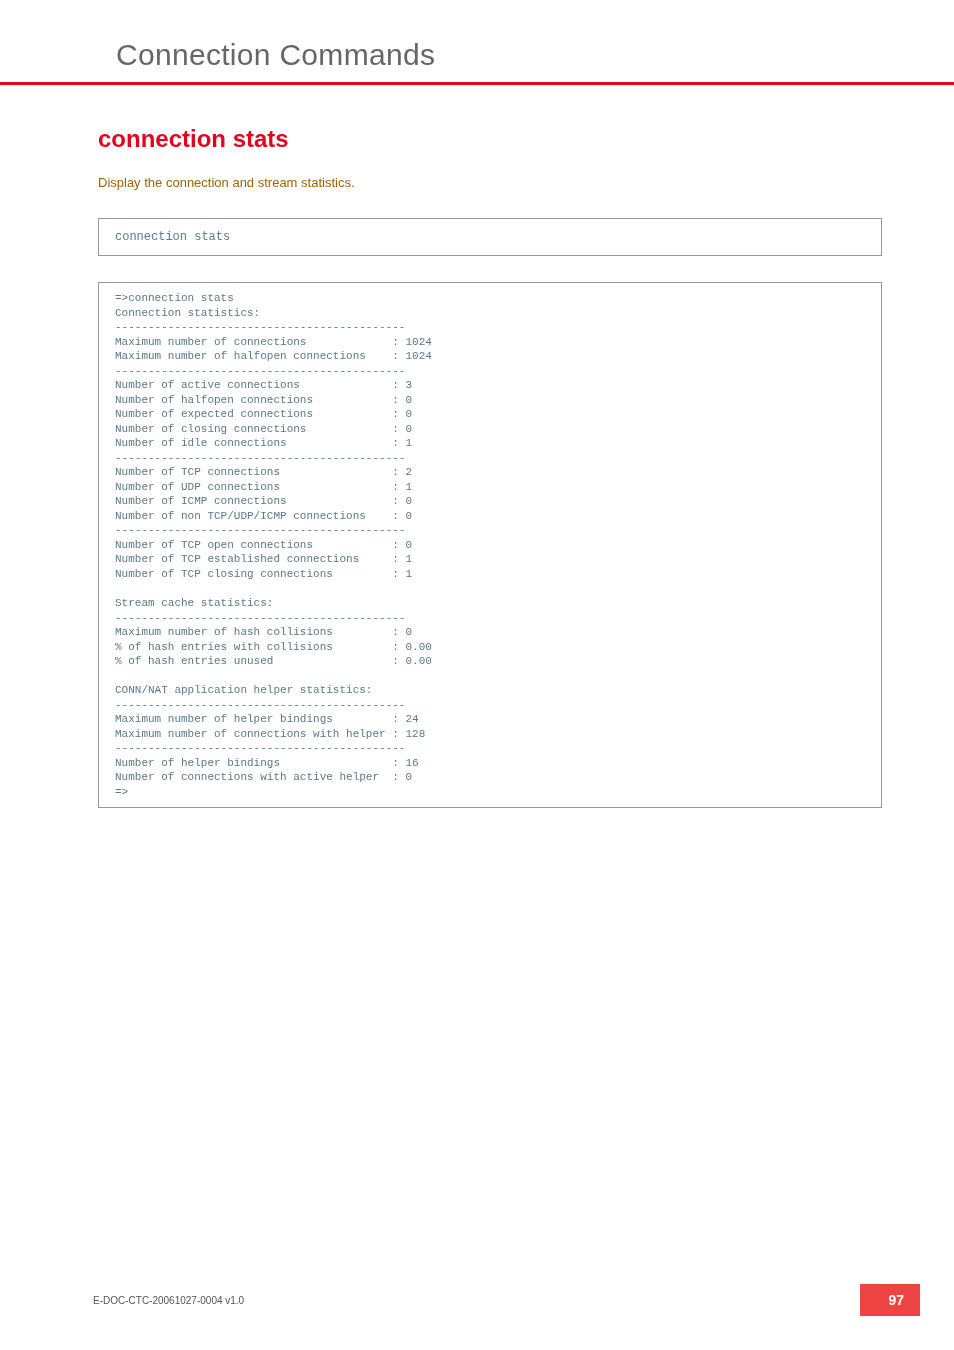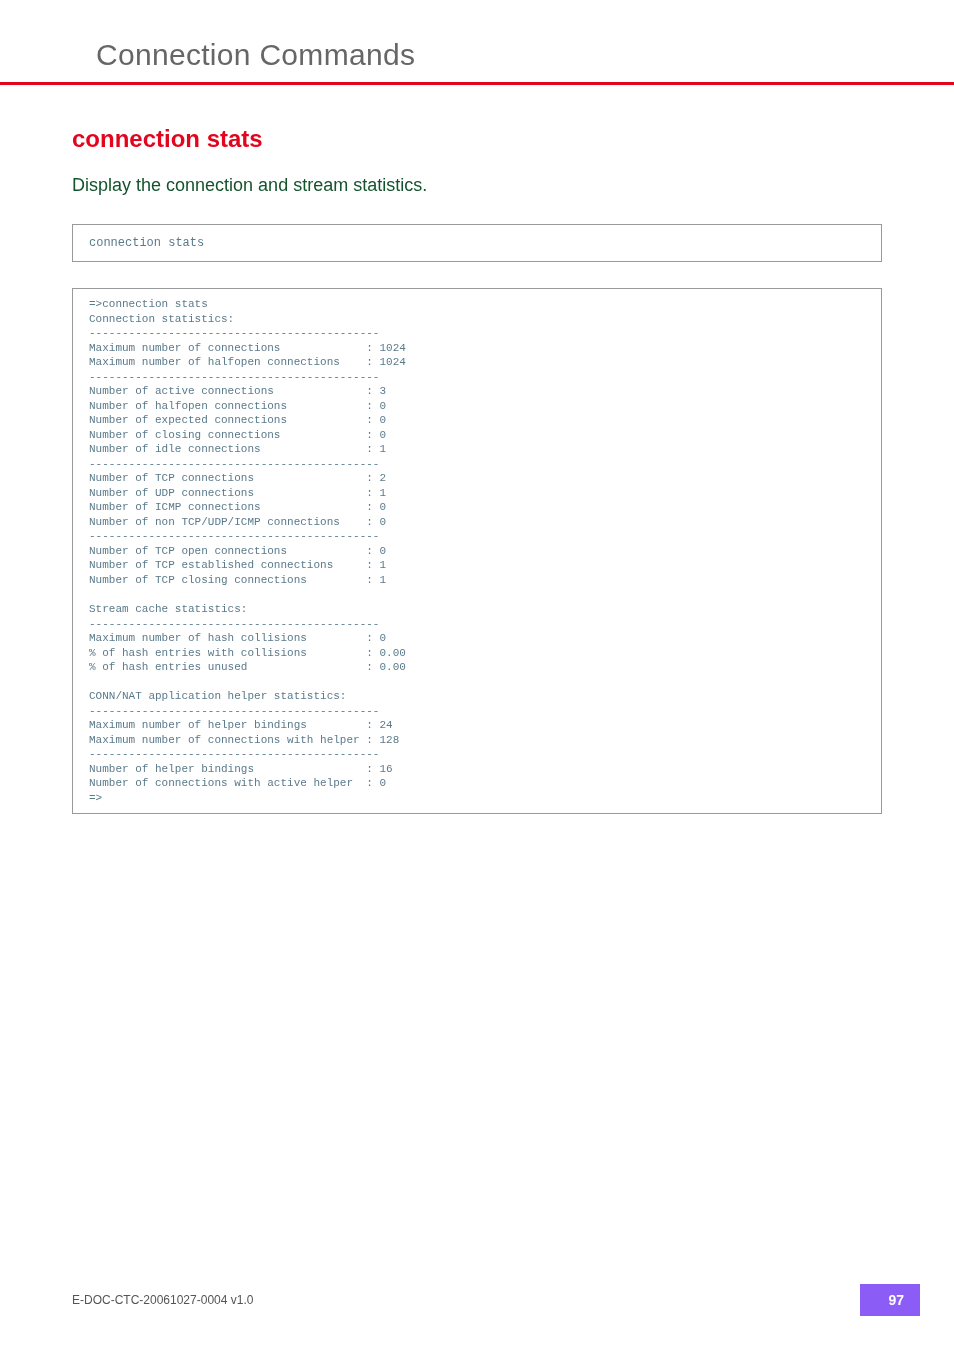"Connection Commands" .header-region { margin-left: none -> 20px }
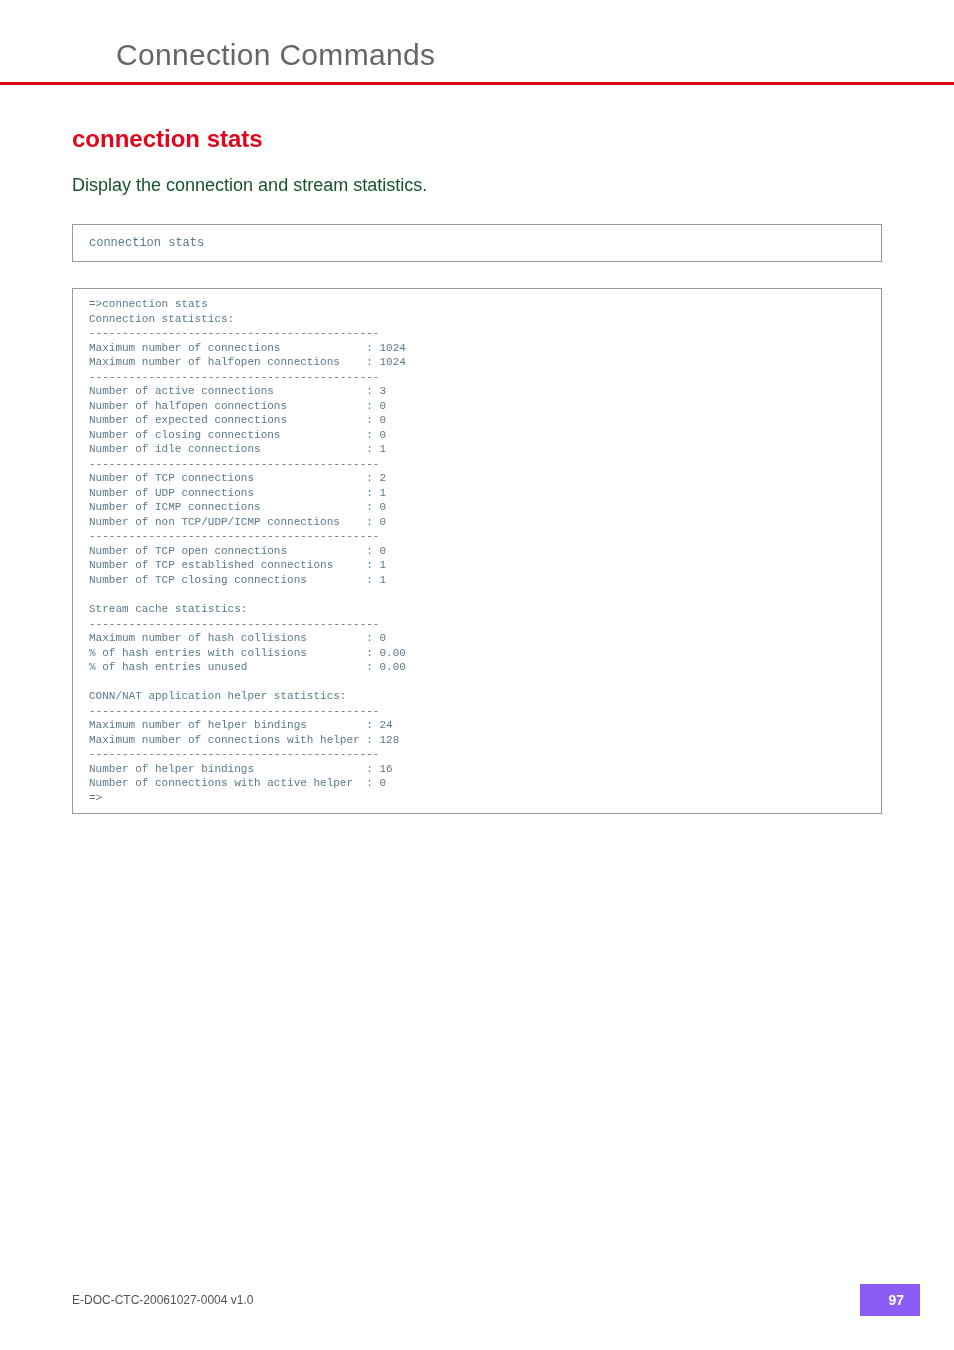"connection stats" .content { padding: 40px 72px 0 72px -> 40px 72px 0 98px }
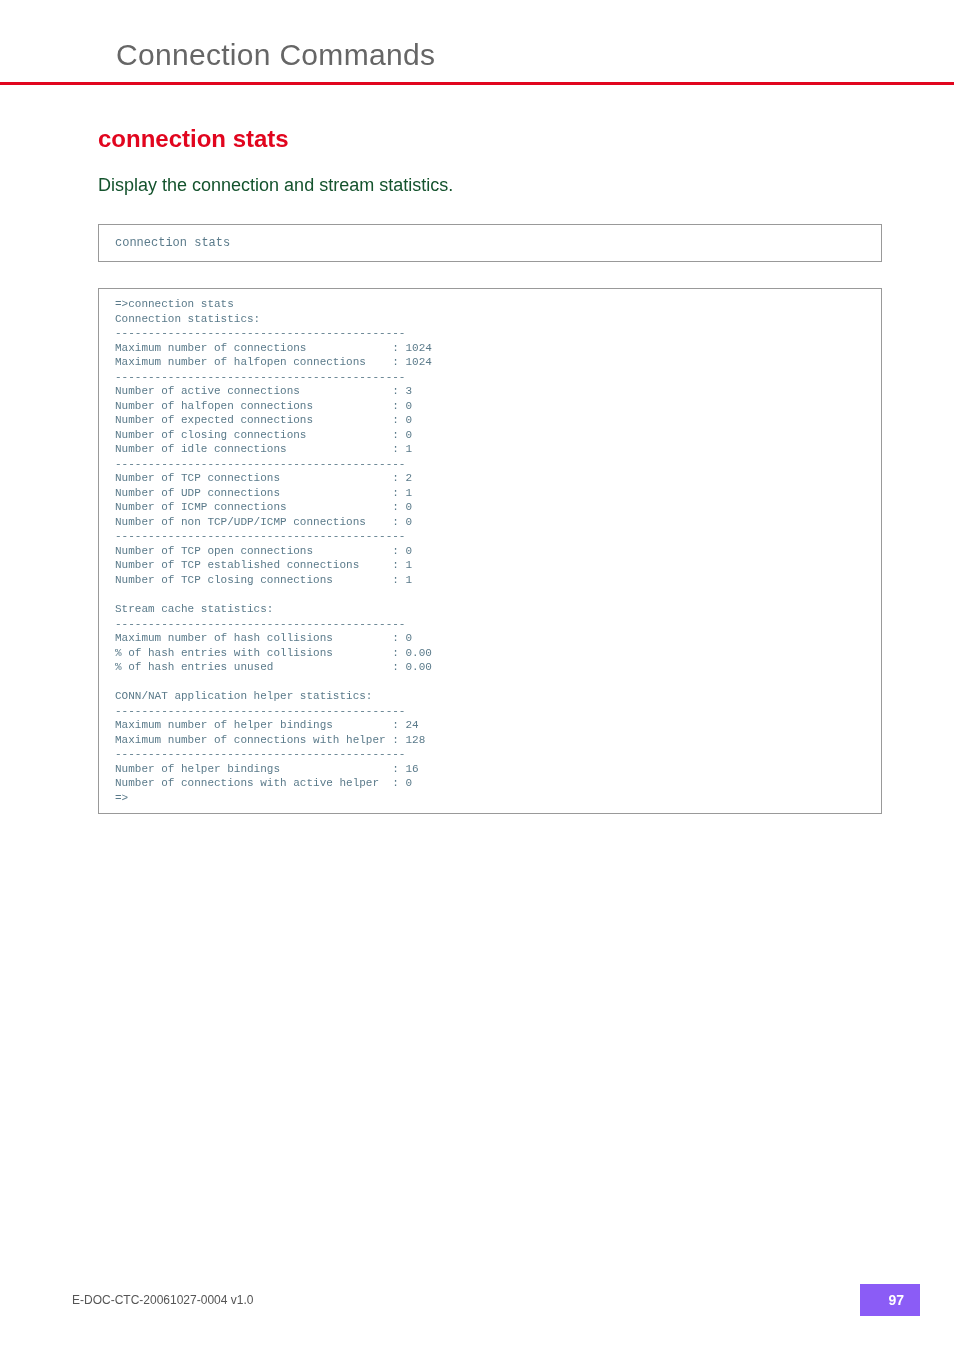"Display the connection and stream" .description { color: #14532d -> #a16207; font-size: 18px -> 13px }
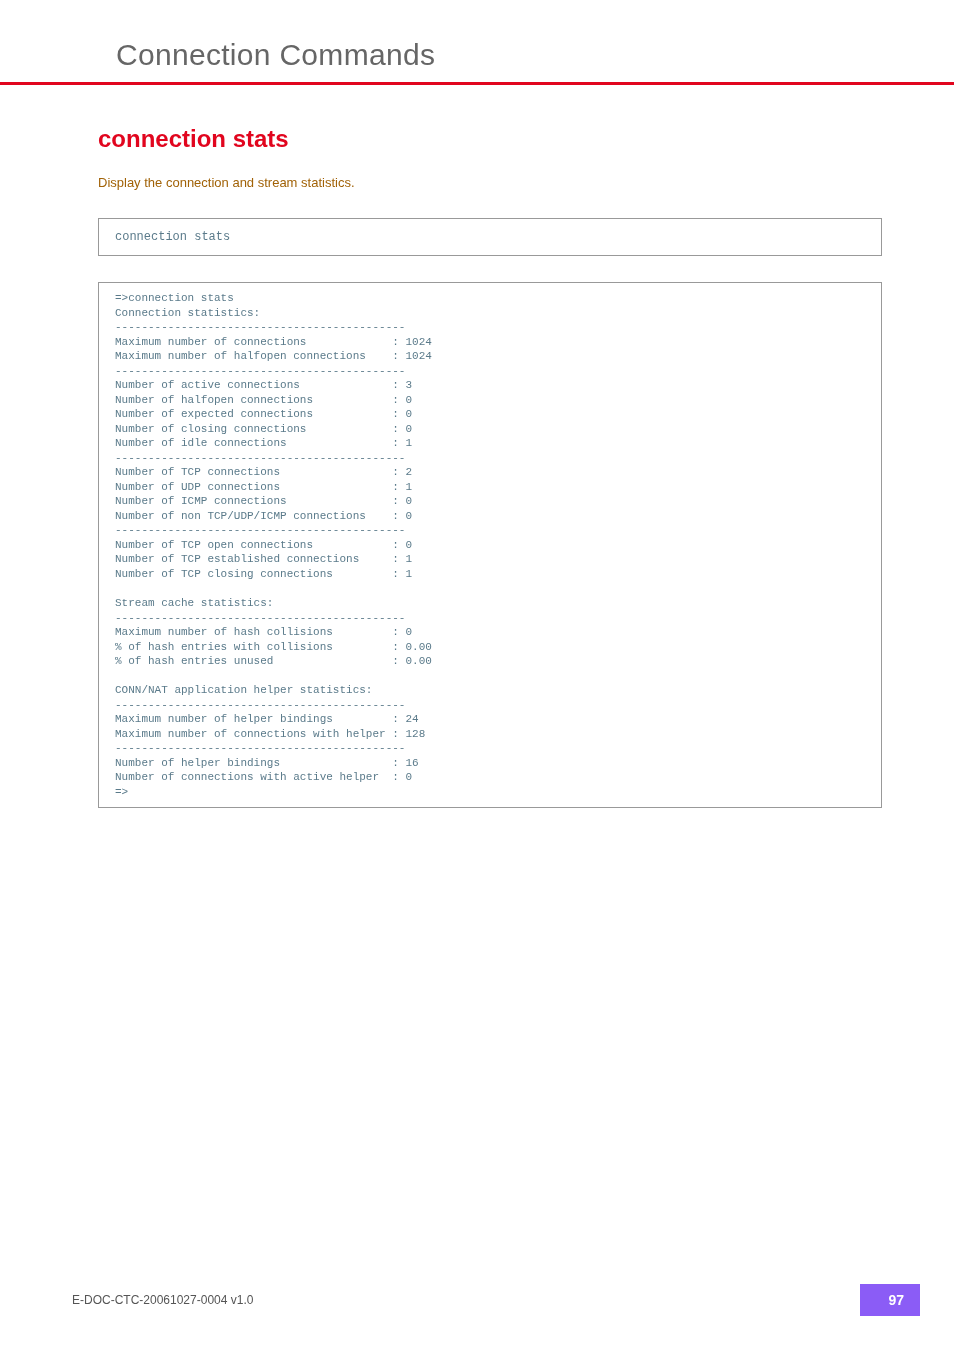"E-DOC-CTC-20061027-0004 v1.0" .doc-id { font-size: 12px -> 10px; margin-left: none -> 21px }
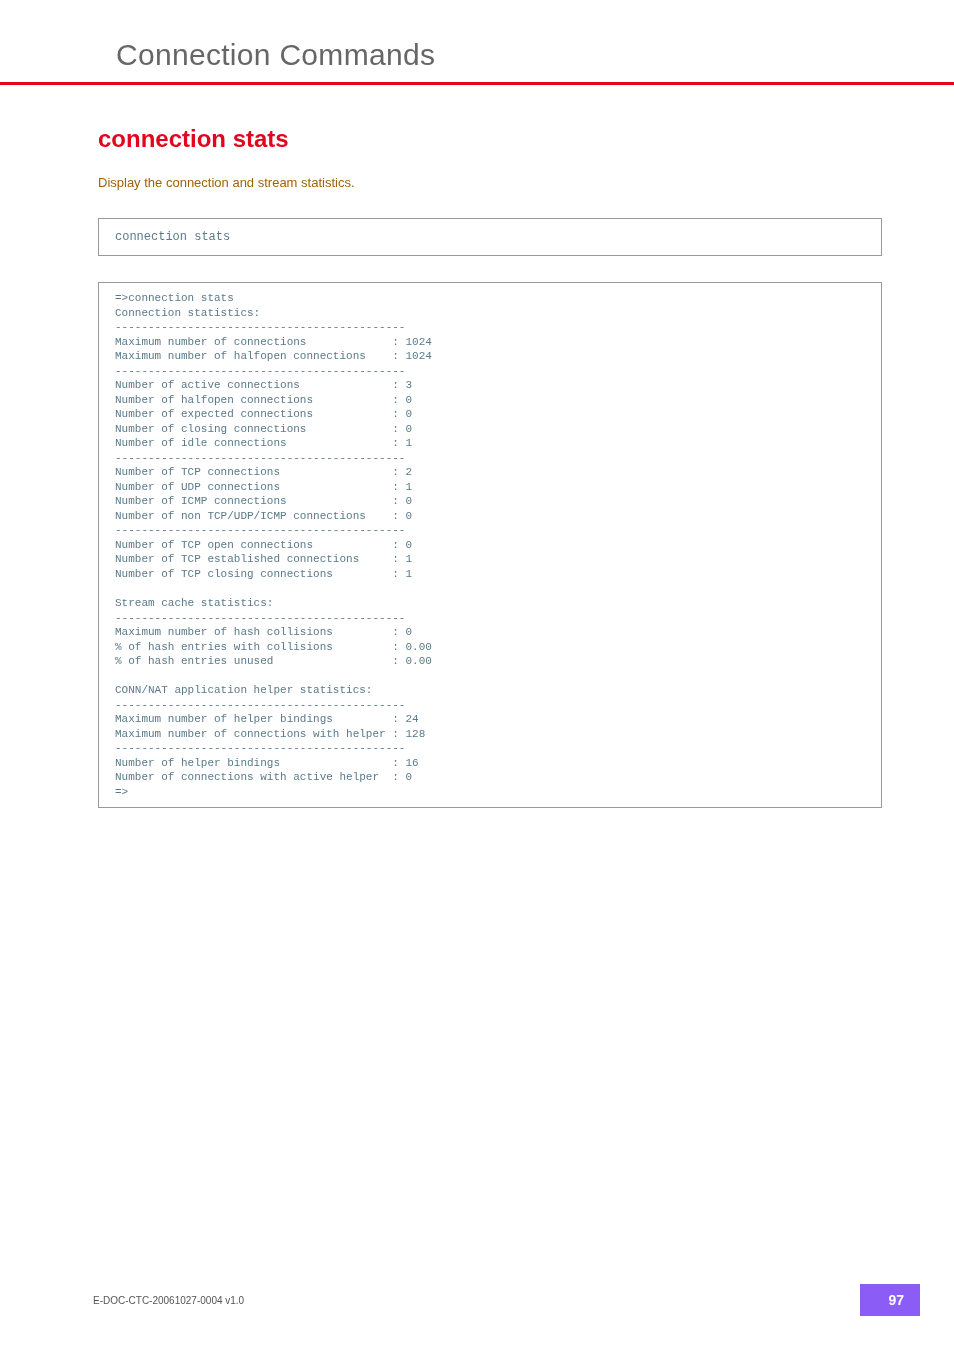"97" .page-num { background: #8b5cf6 -> #ef4444 }
